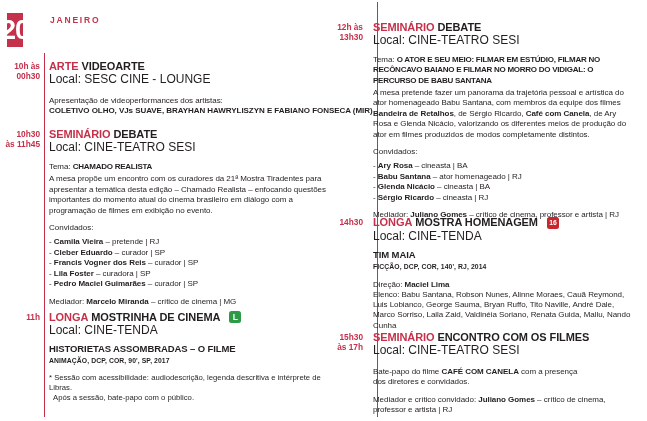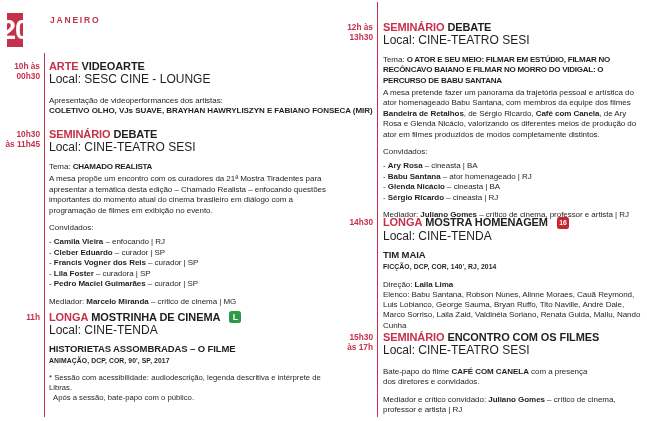"12h às" .col-right { left: 330px -> 320px }
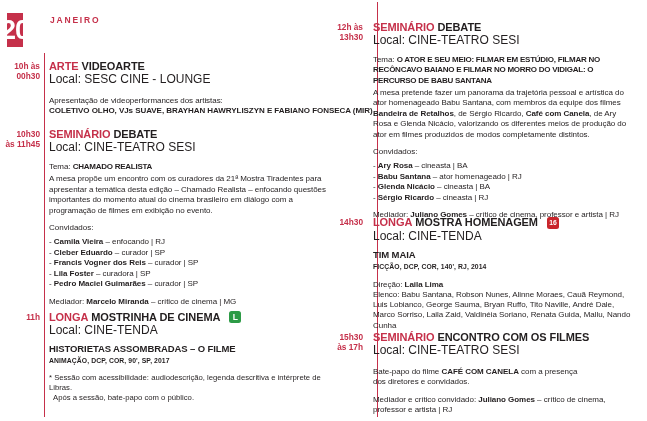"– enfocando | RJ" span { text: enfocando -> pretende }
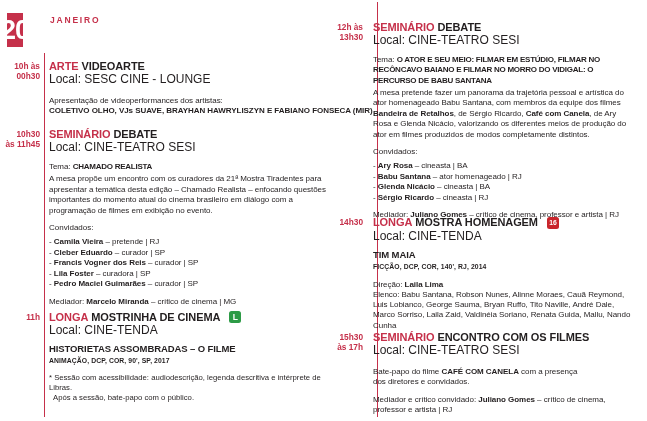"Laila Lima" strong { text: Laila -> Maciel }
